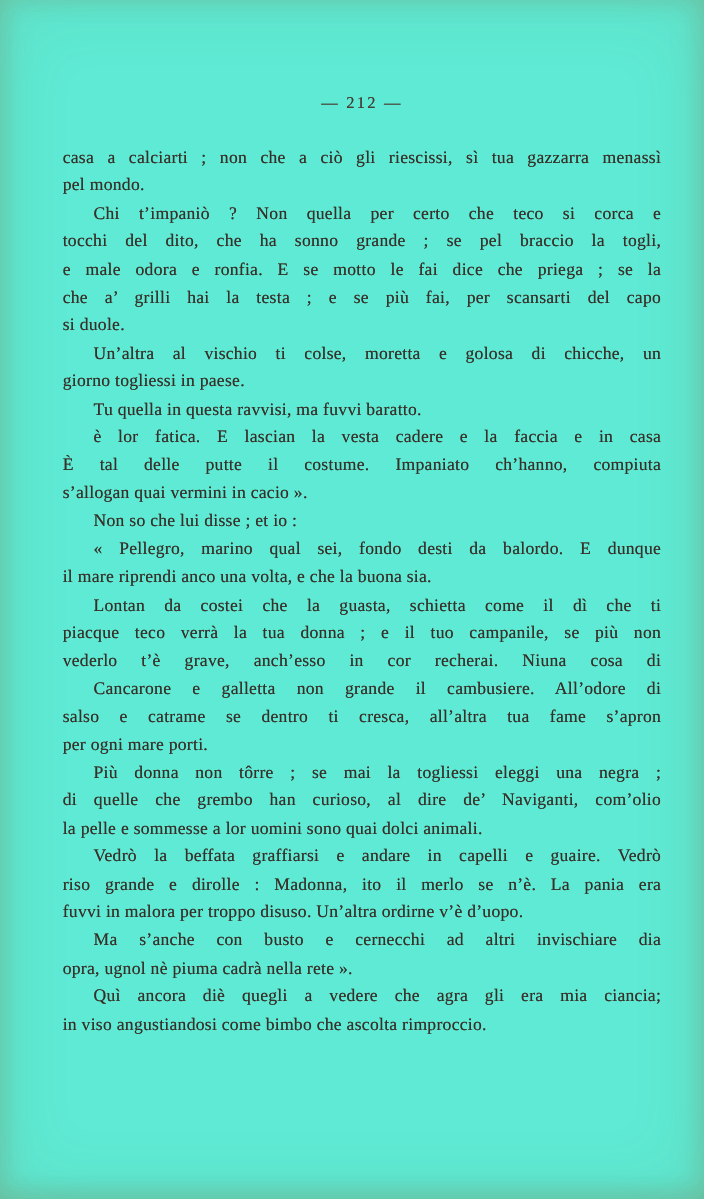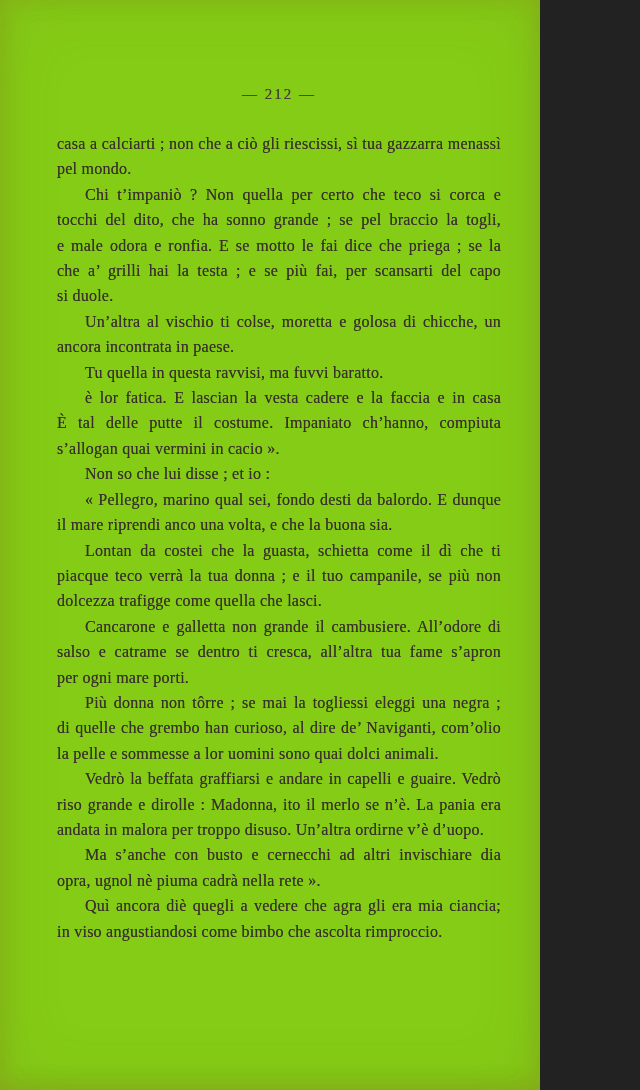"— 212 —" .page { background-color: #84cc16 -> #5eead4; width: 540px -> 640px }
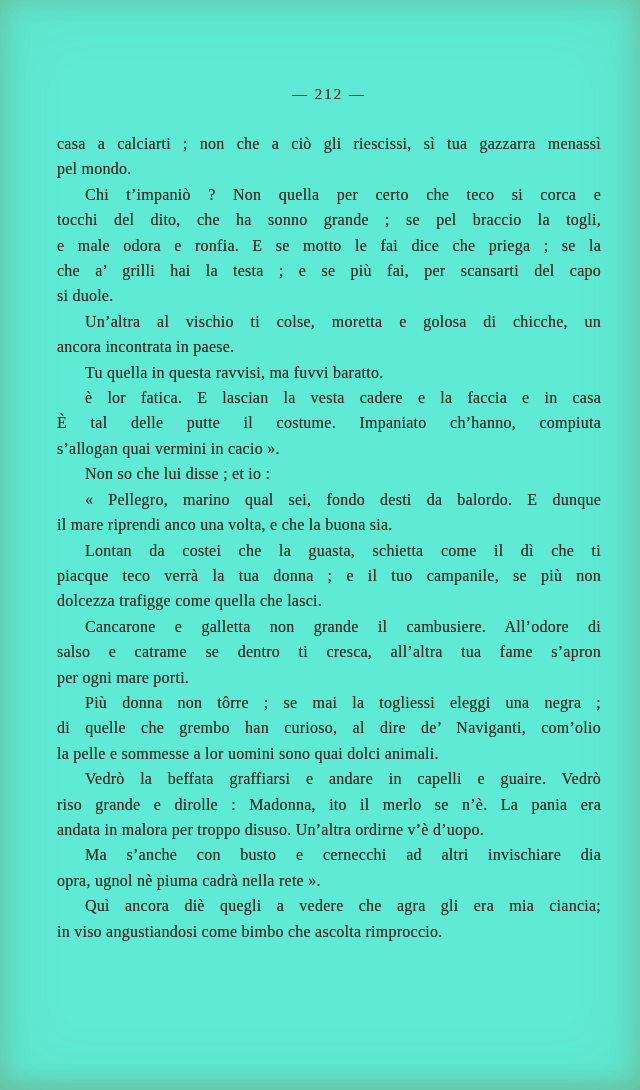"ancora incontrata in paese." div.line { text: ancora incontrata -> giorno togliessi }
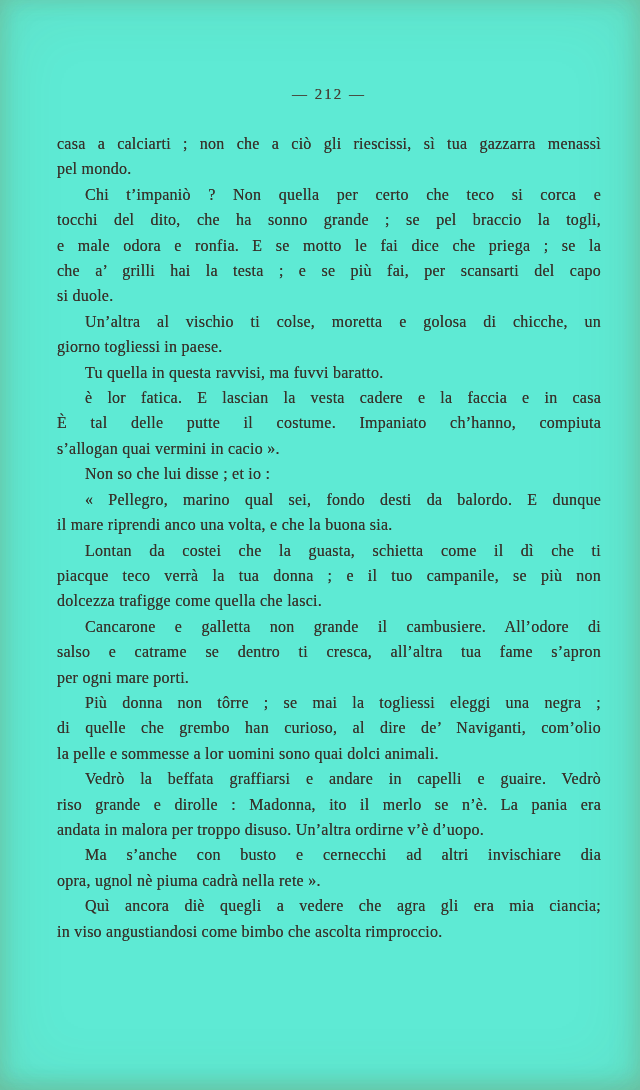"vederlo t’è grave, anch’esso in" div.line { html: none -> <div>vederlo t’è grave, anch’esso in cor recherai. Niuna cosa di</div> }
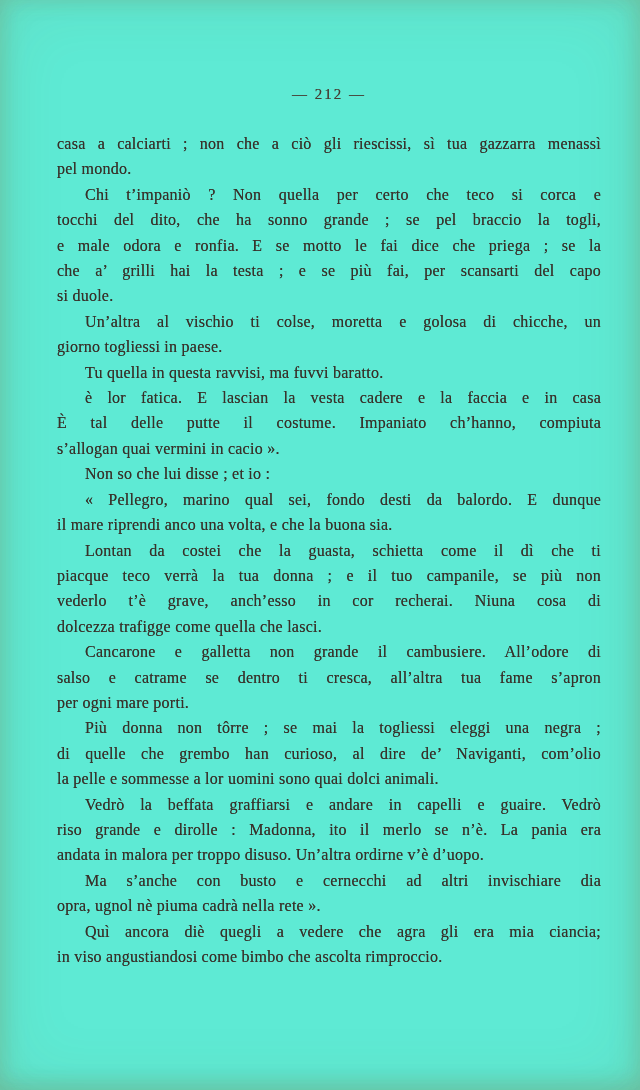"dolcezza trafigge come quella che" div.line { html: <div>dolcezza trafigge come quella che lasci.</div> -> none }
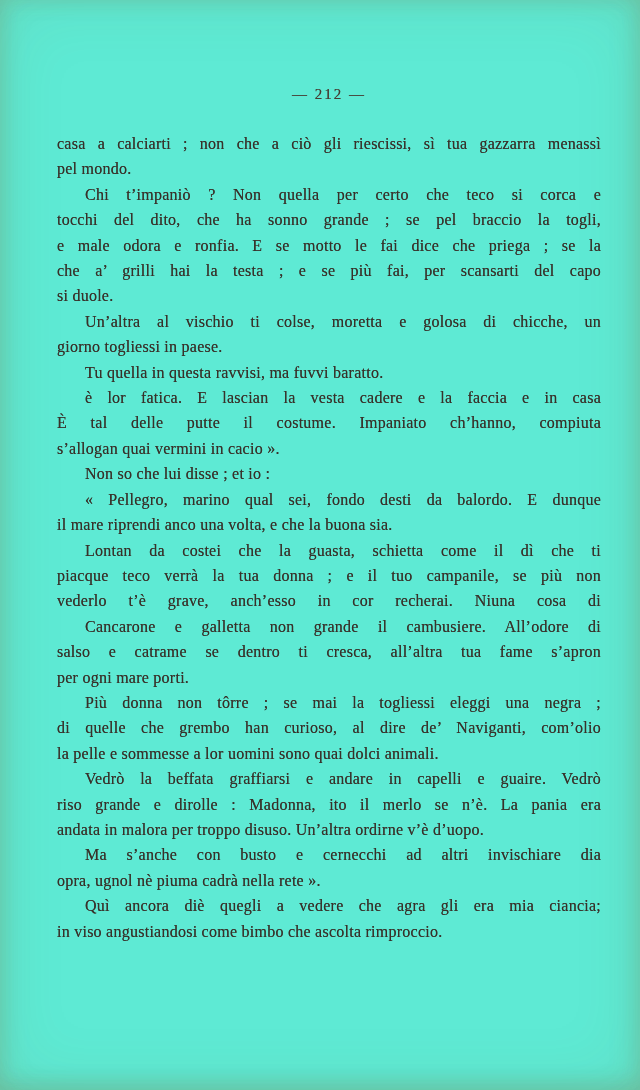"andata in malora per troppo" div.line { text: andata -> fuvvi }
